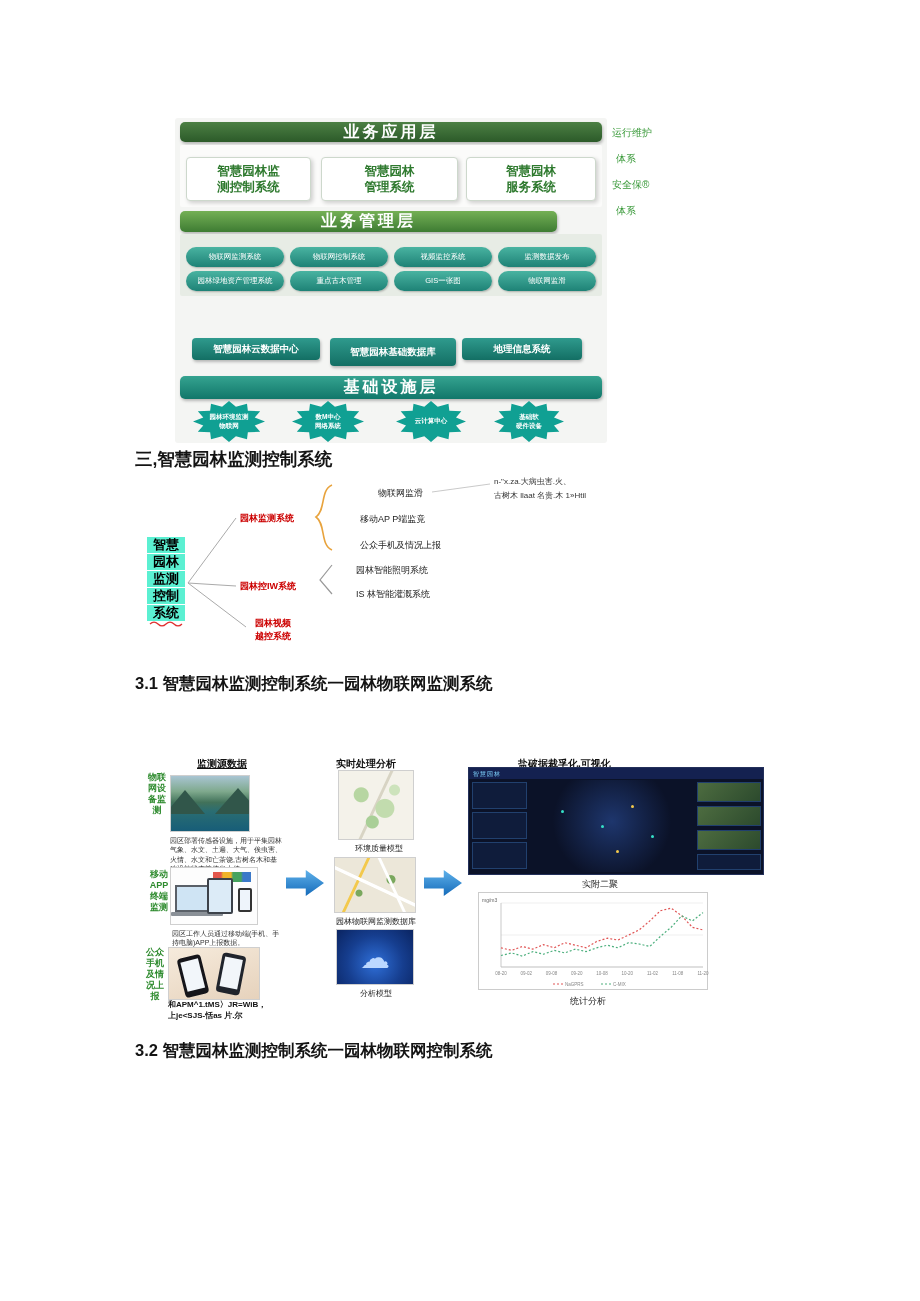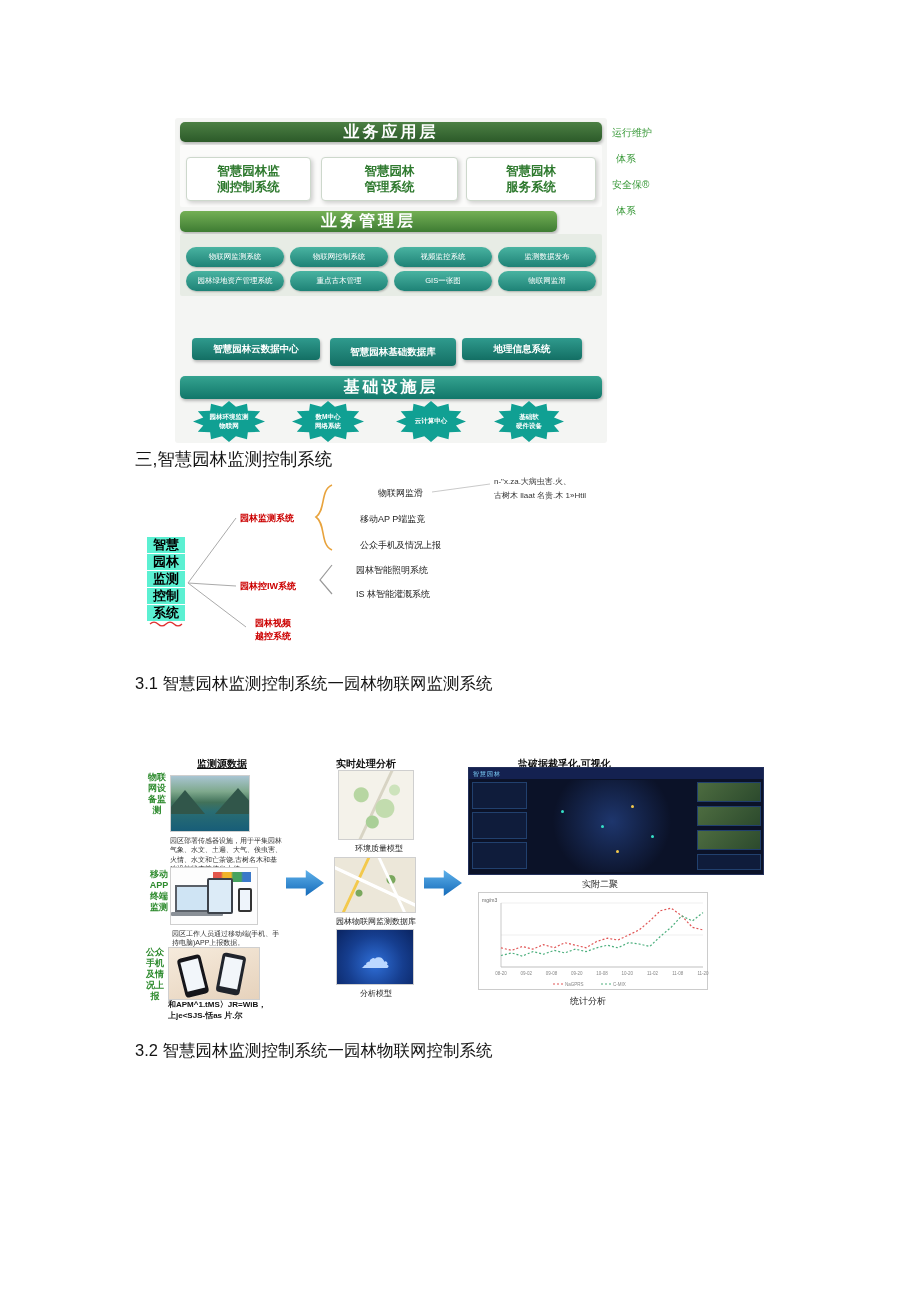"三,智慧园林监测控制系统" .h2 { font-weight: normal -> bold }
